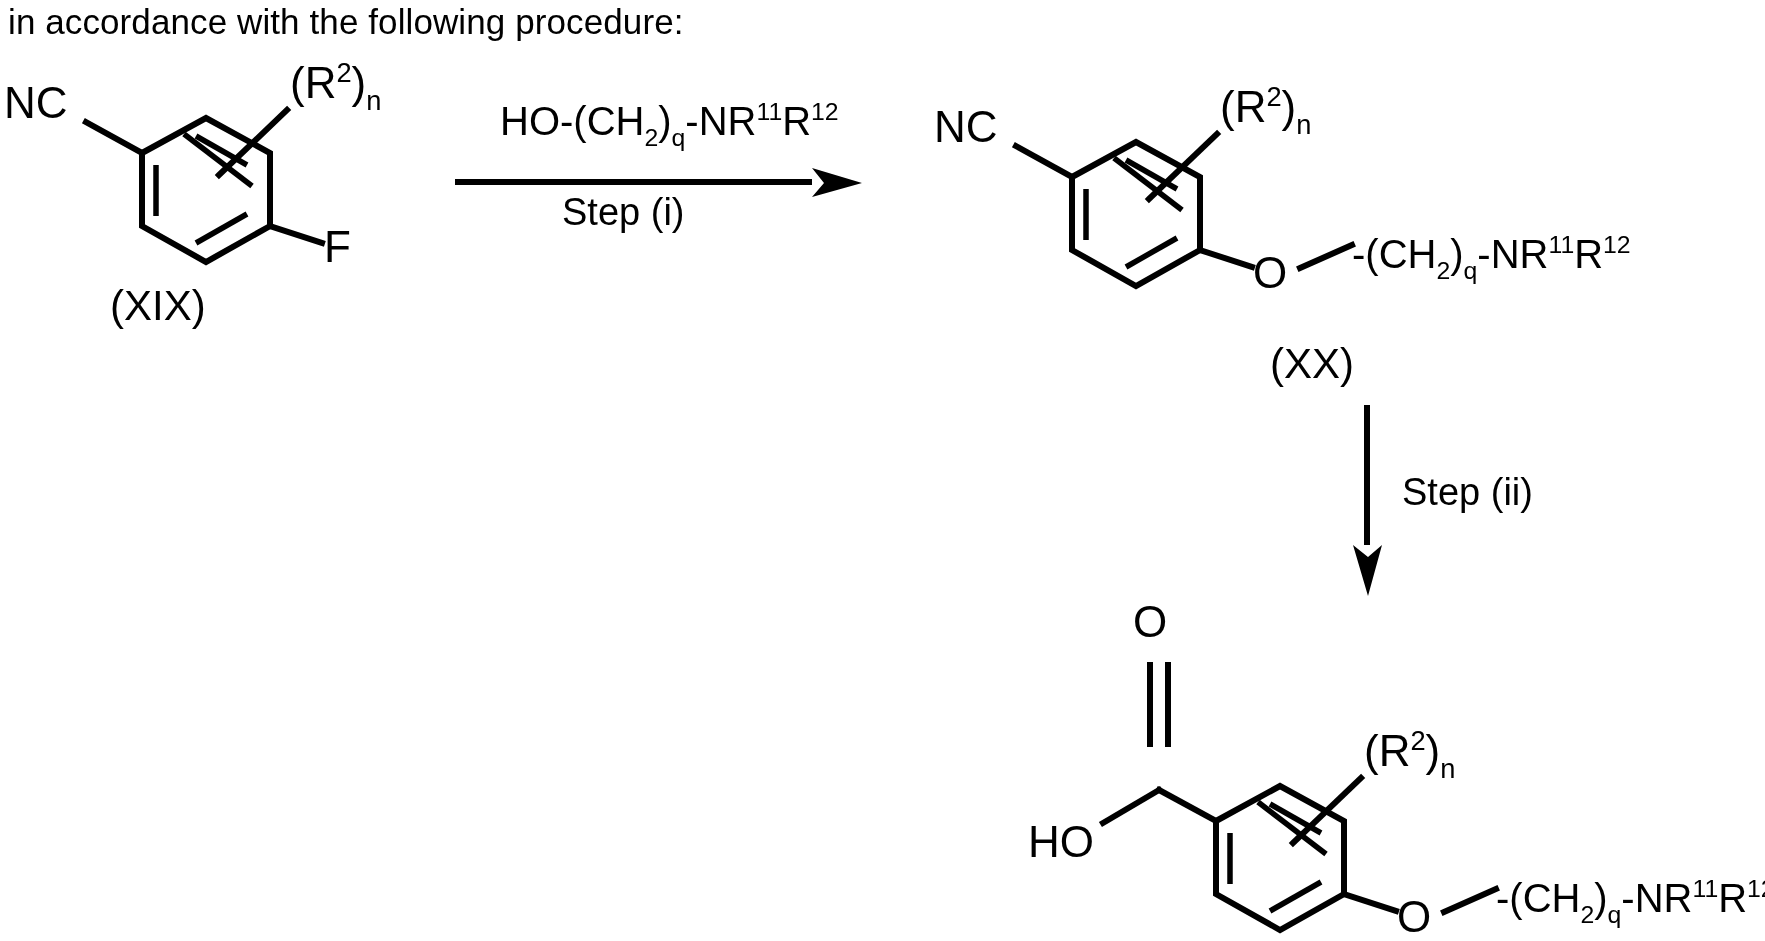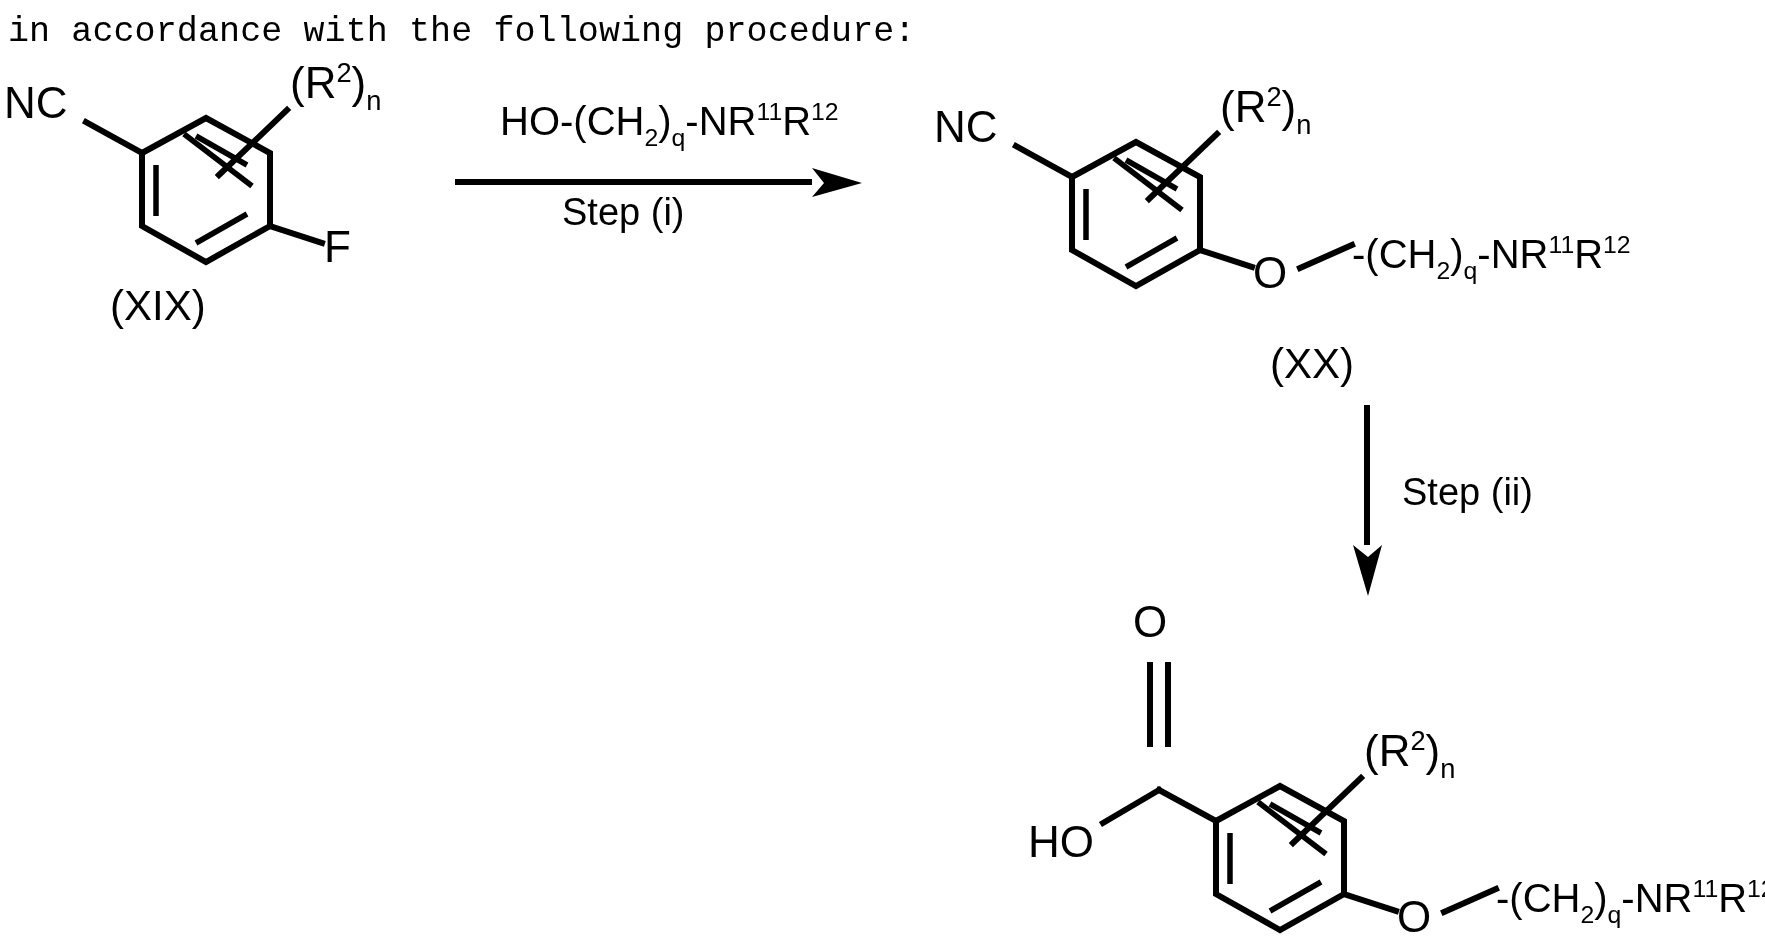"in accordance with the following" .header-text { font-family: Liberation Mono, monospace -> none; top: 12px -> 2px }
